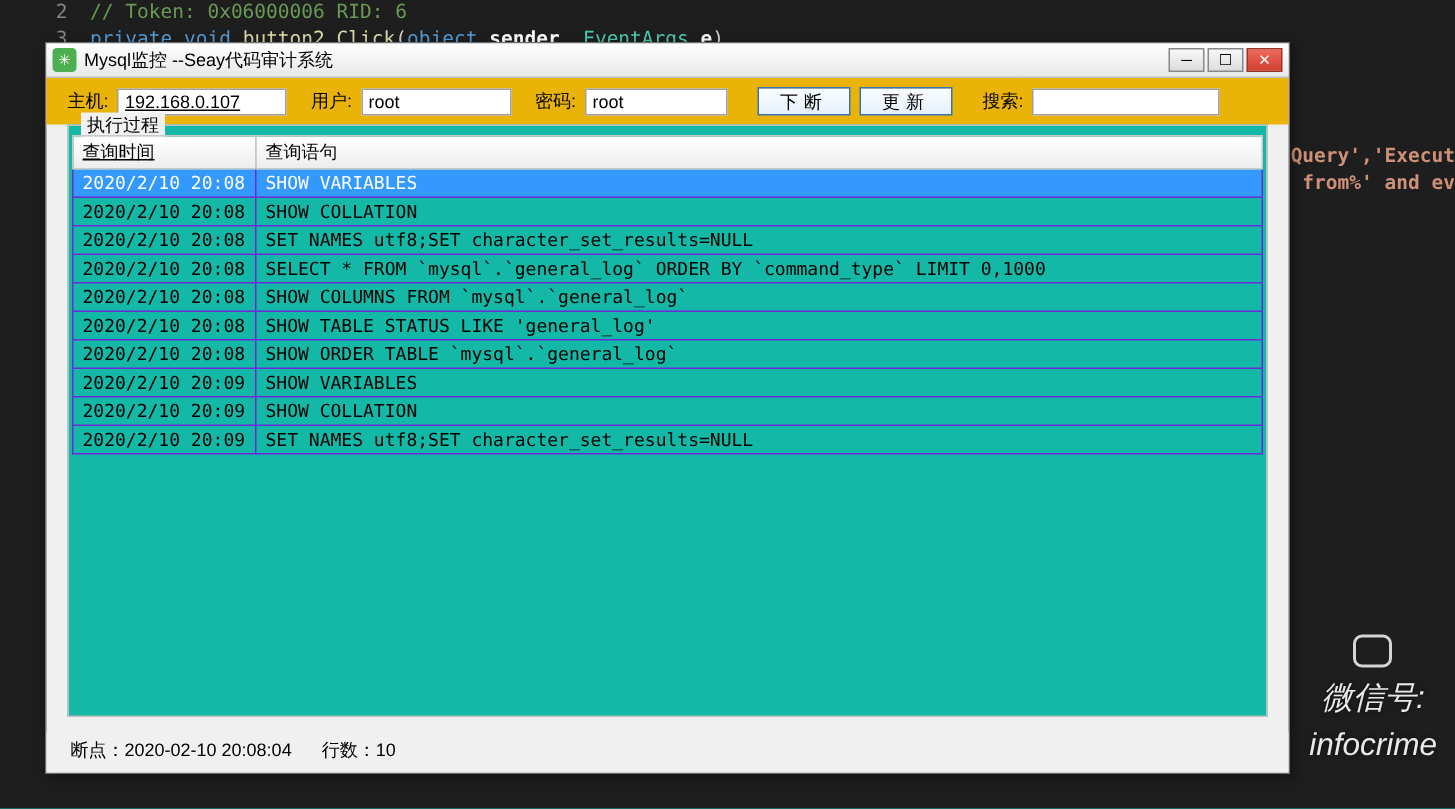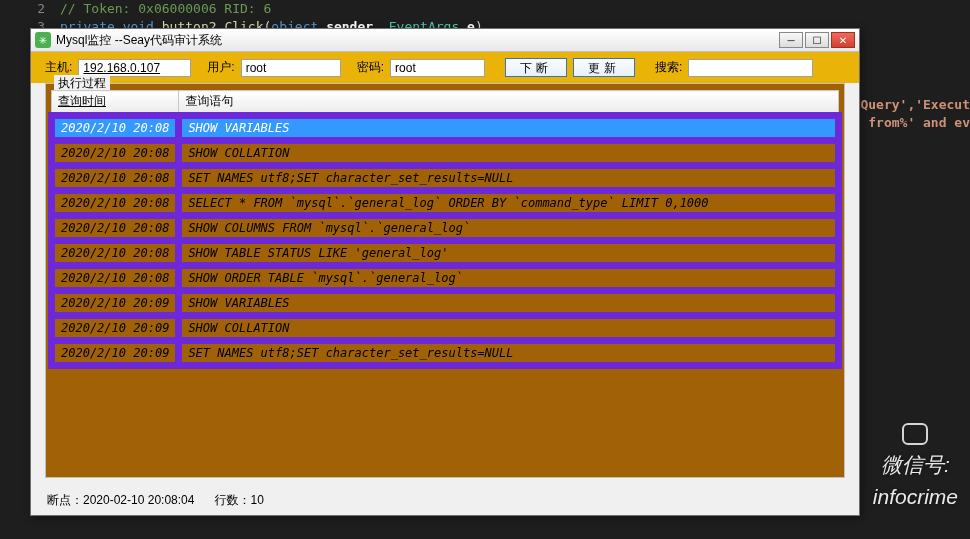"执行过程" .group-box { background: #a16207 -> #14b8a6 }
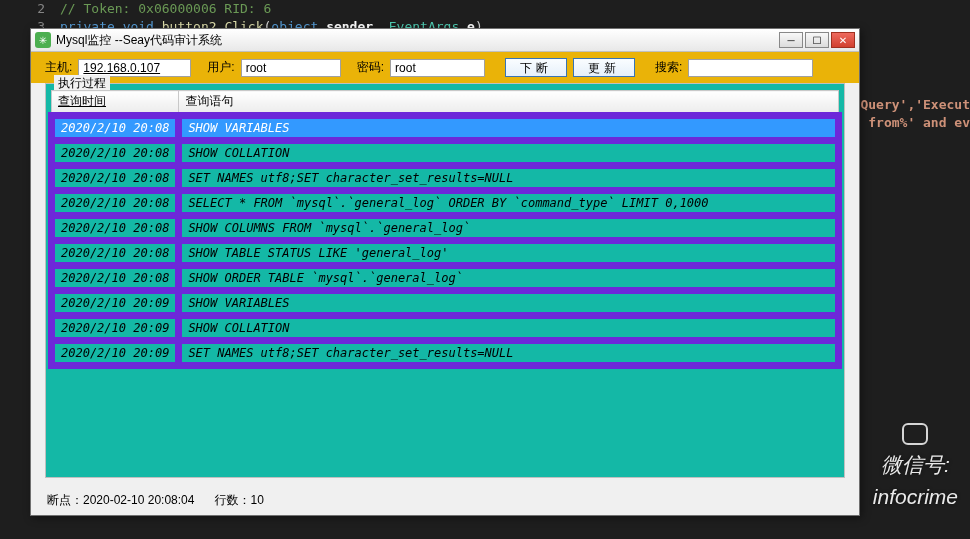"2020/2/10 20:08" table.grid td { border: 7px solid #6d28d9 -> 1px solid #6d28d9; font-style: italic -> none }
